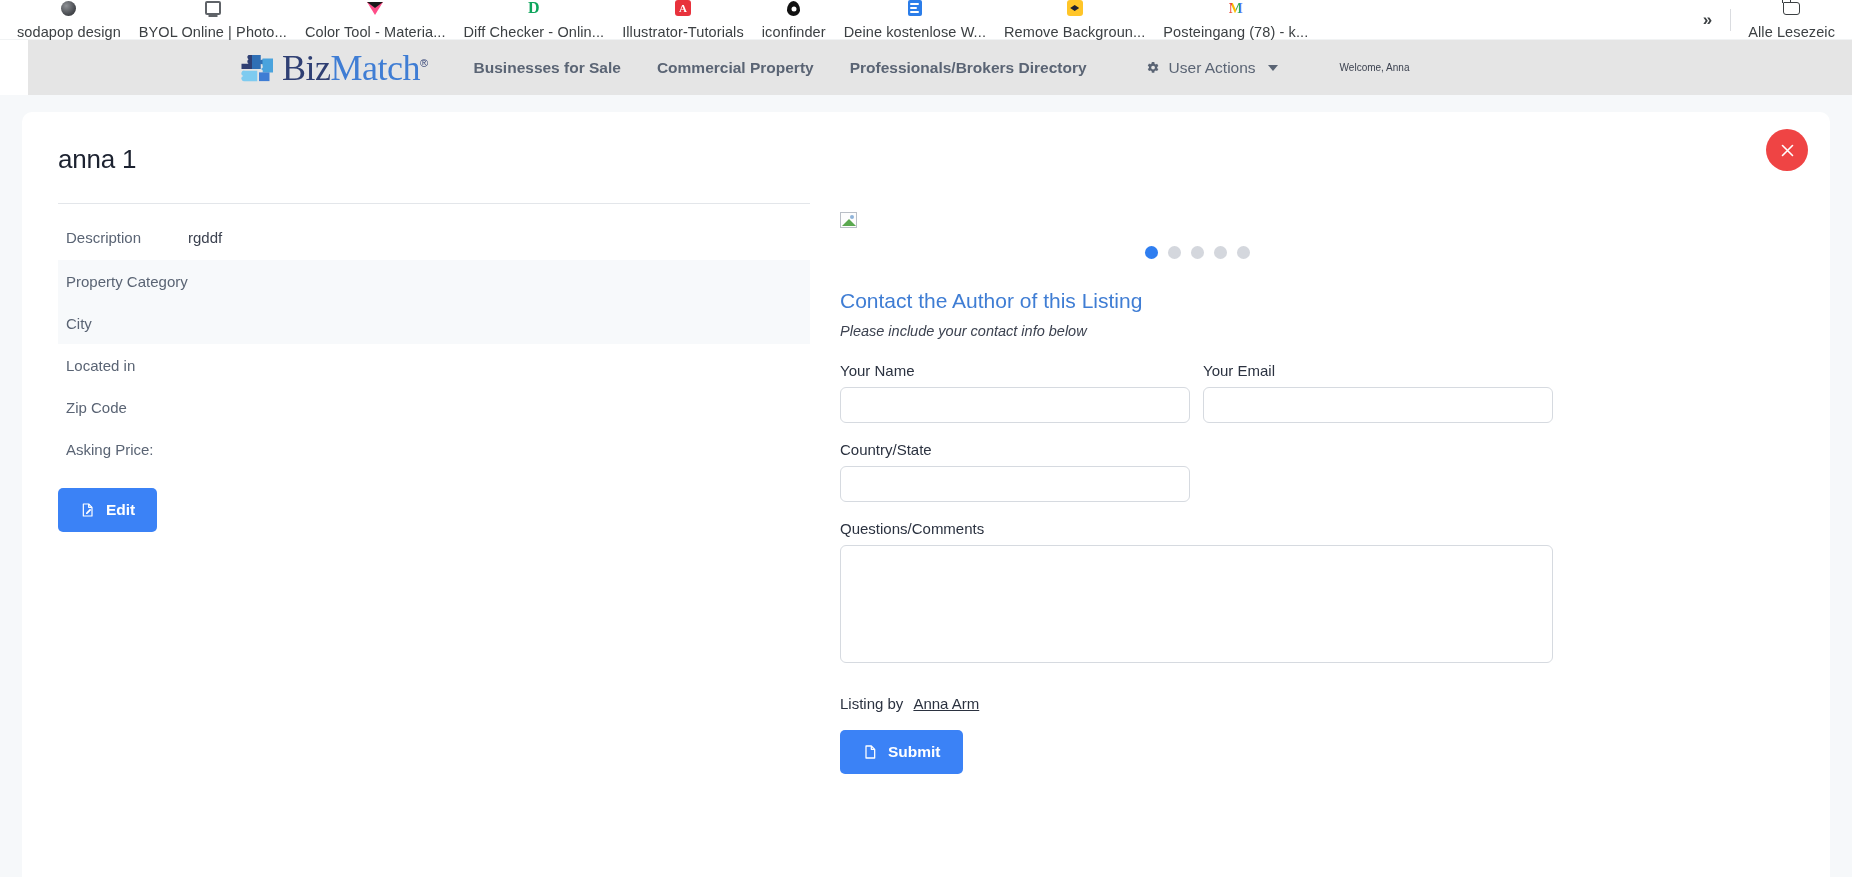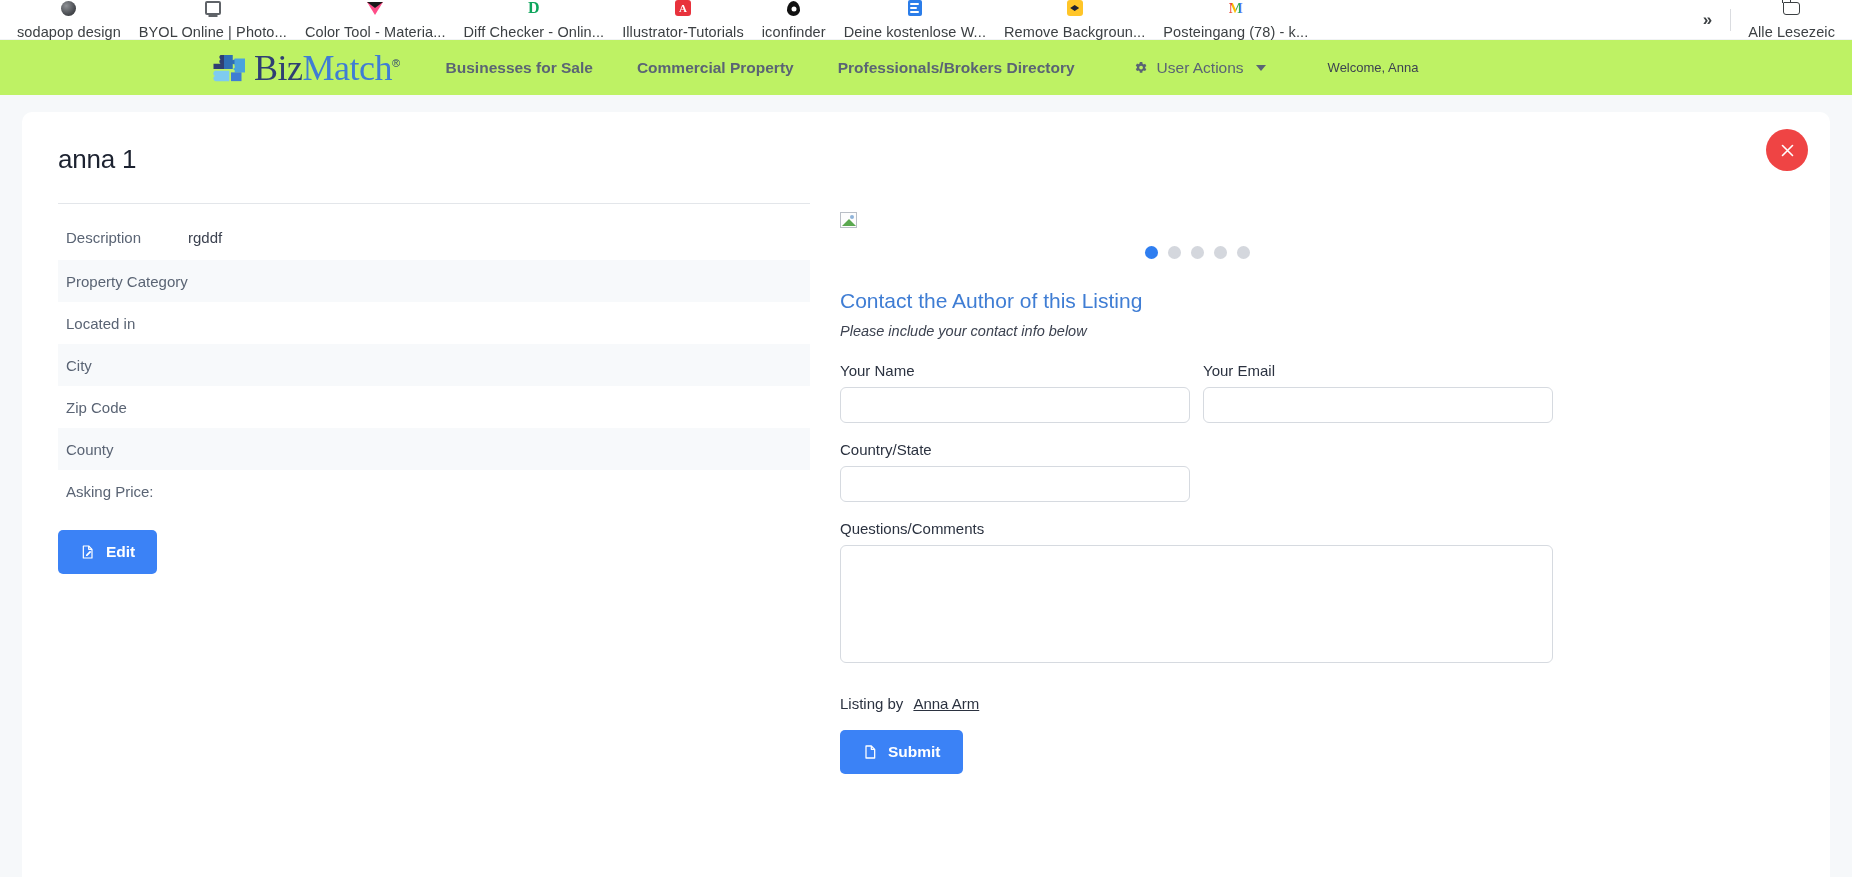"BizMatch®" .site-nav { background: #bef264 -> #e5e5e5; margin-left: none -> 28px }
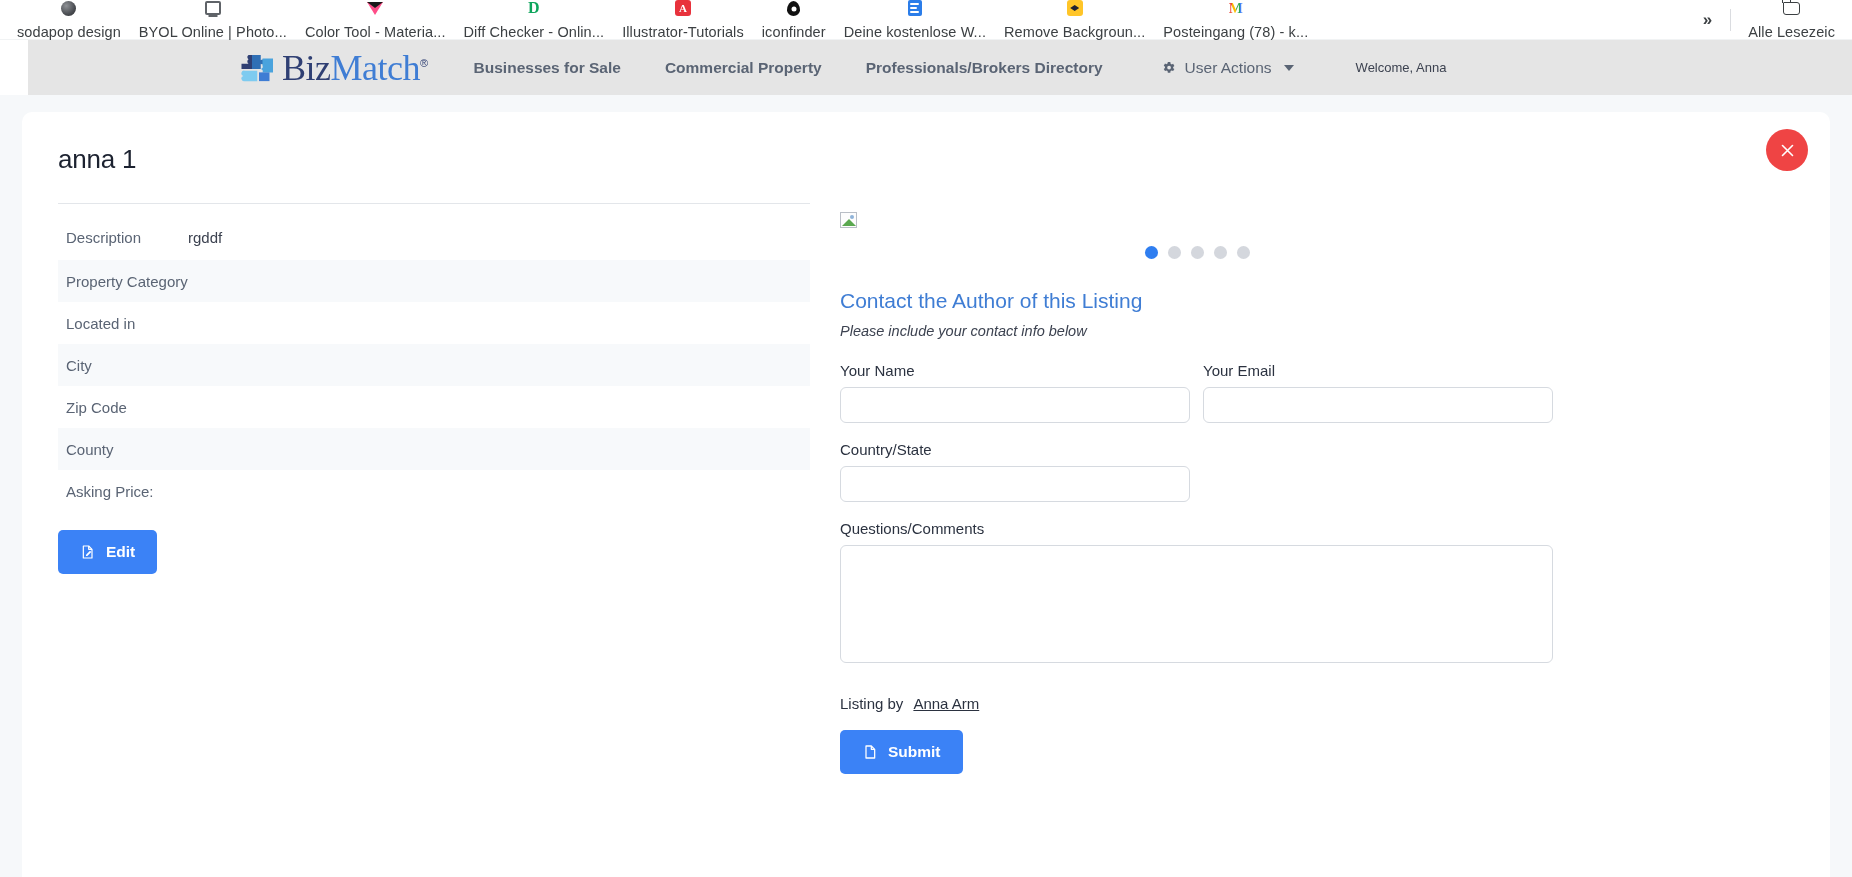"Businesses for Sale" .nav-links { gap: 12px -> 4px }
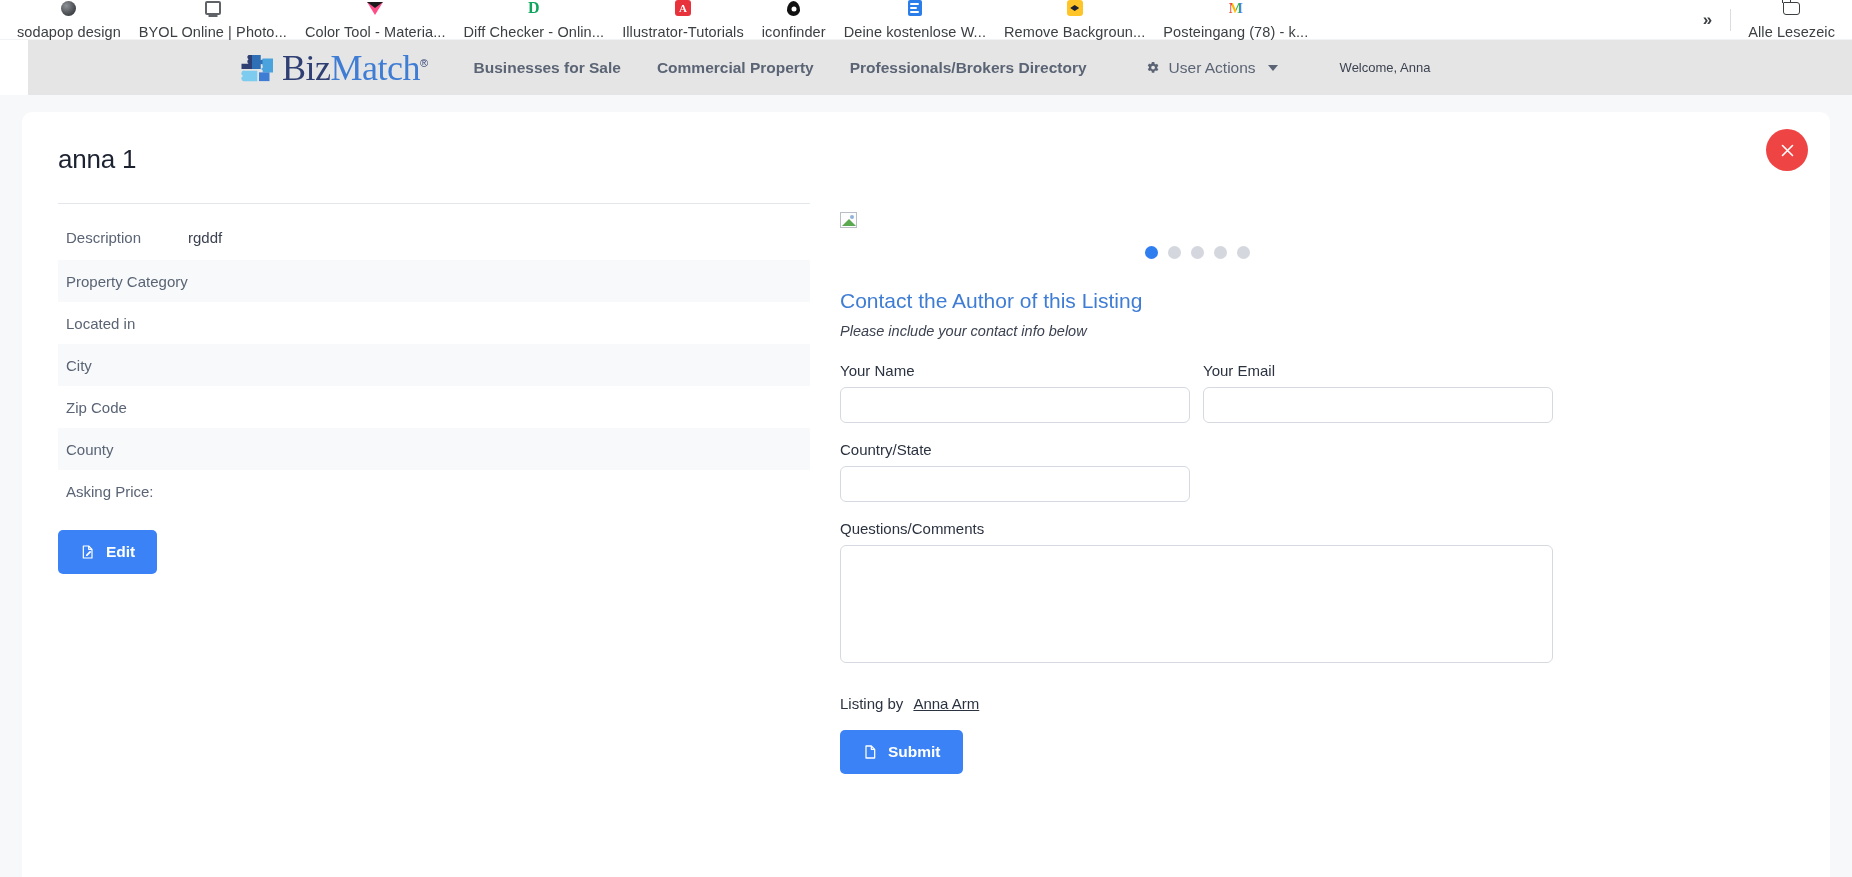"Welcome, Anna" .welcome { font-size: 13px -> 10px }
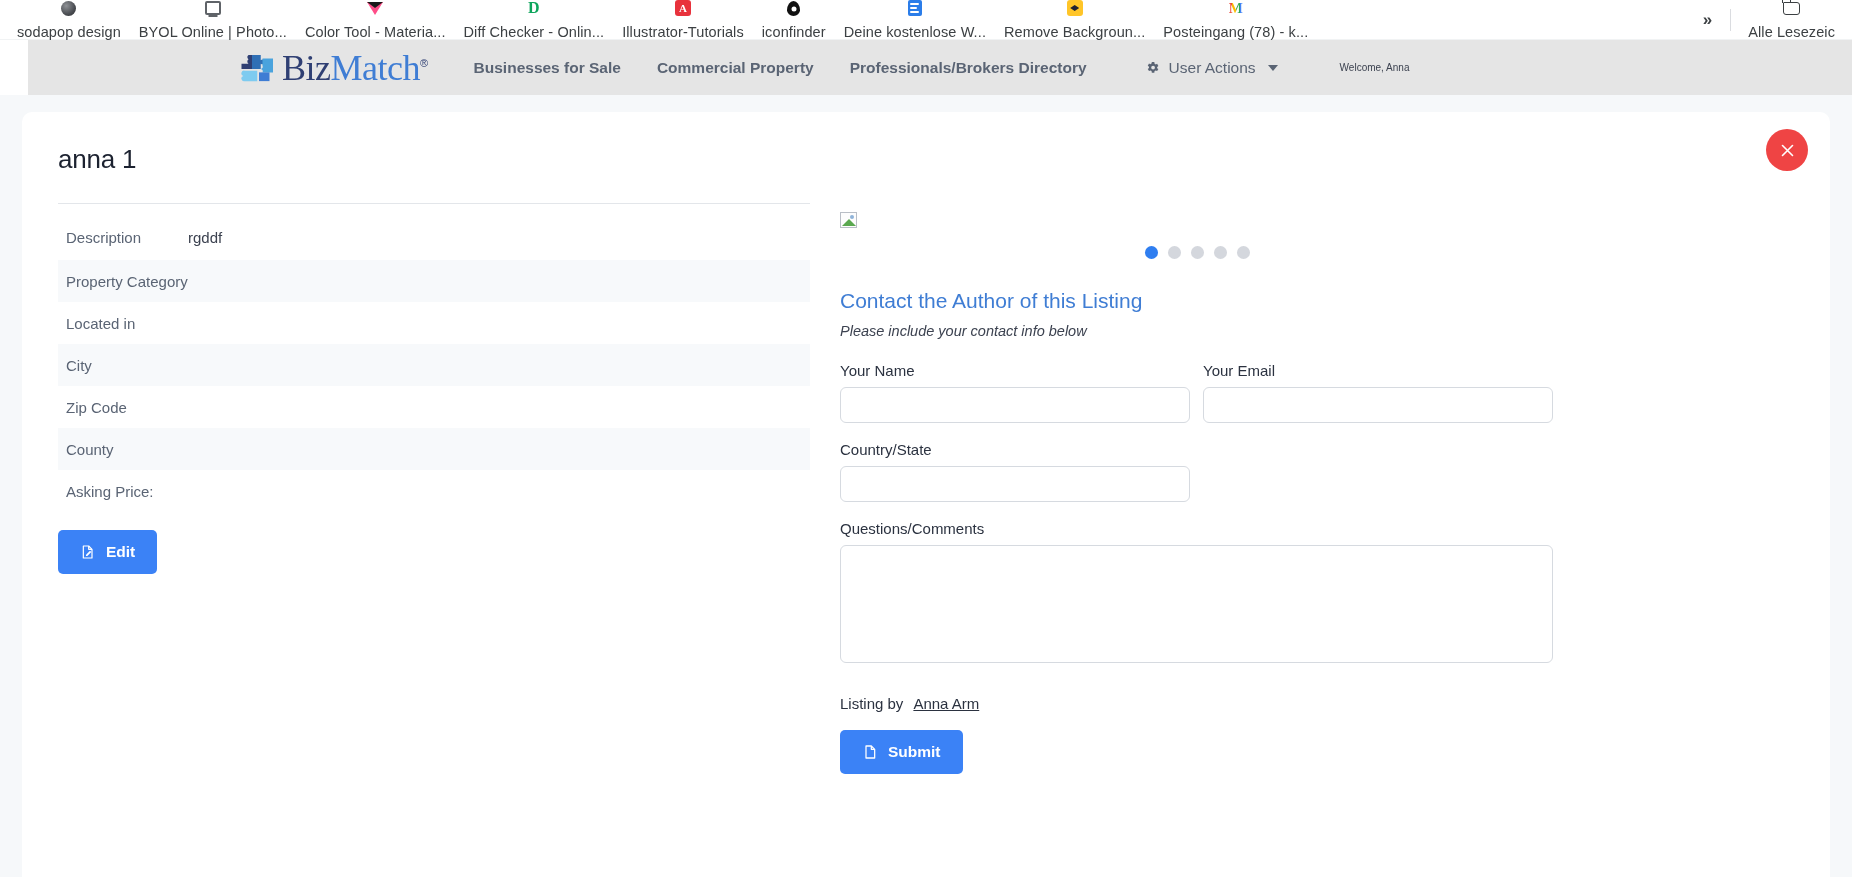"Located in" div.detail-row { order: before "City" -> after "City" }
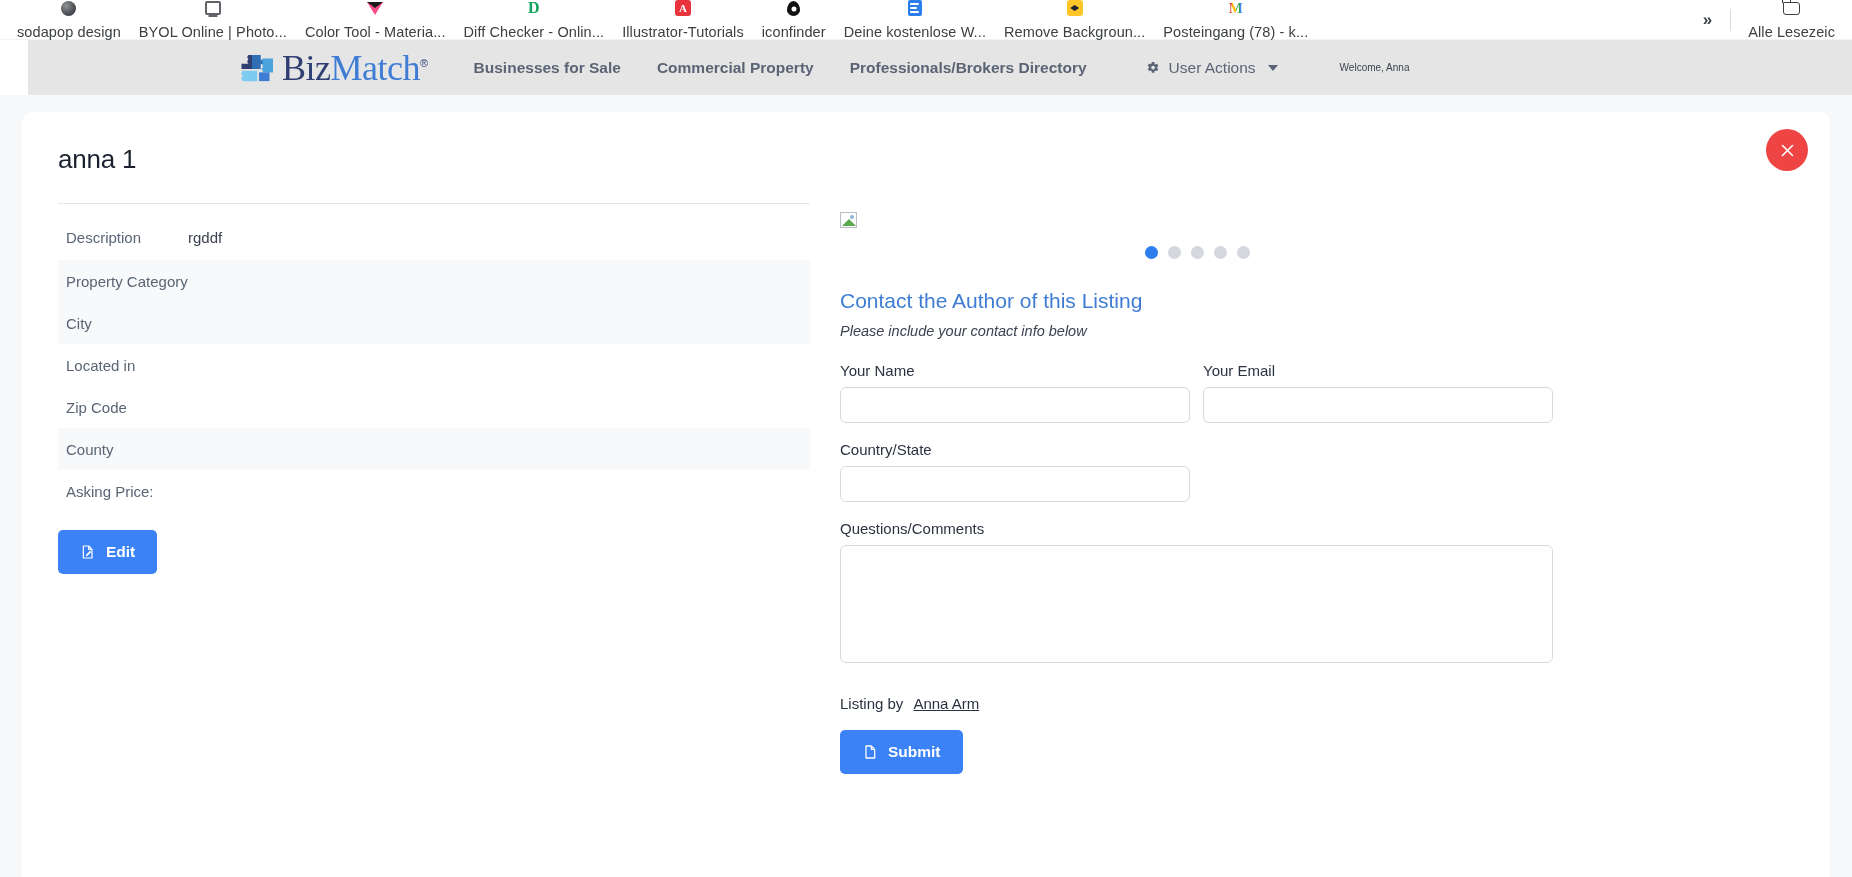"County" div.detail-row { html: <div> <span>County</span> <span></span> </div> -> none }
